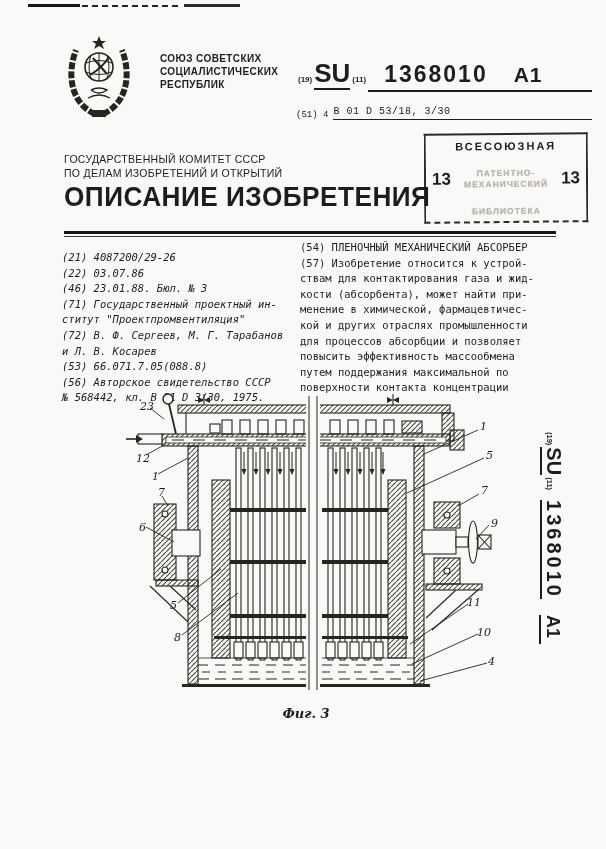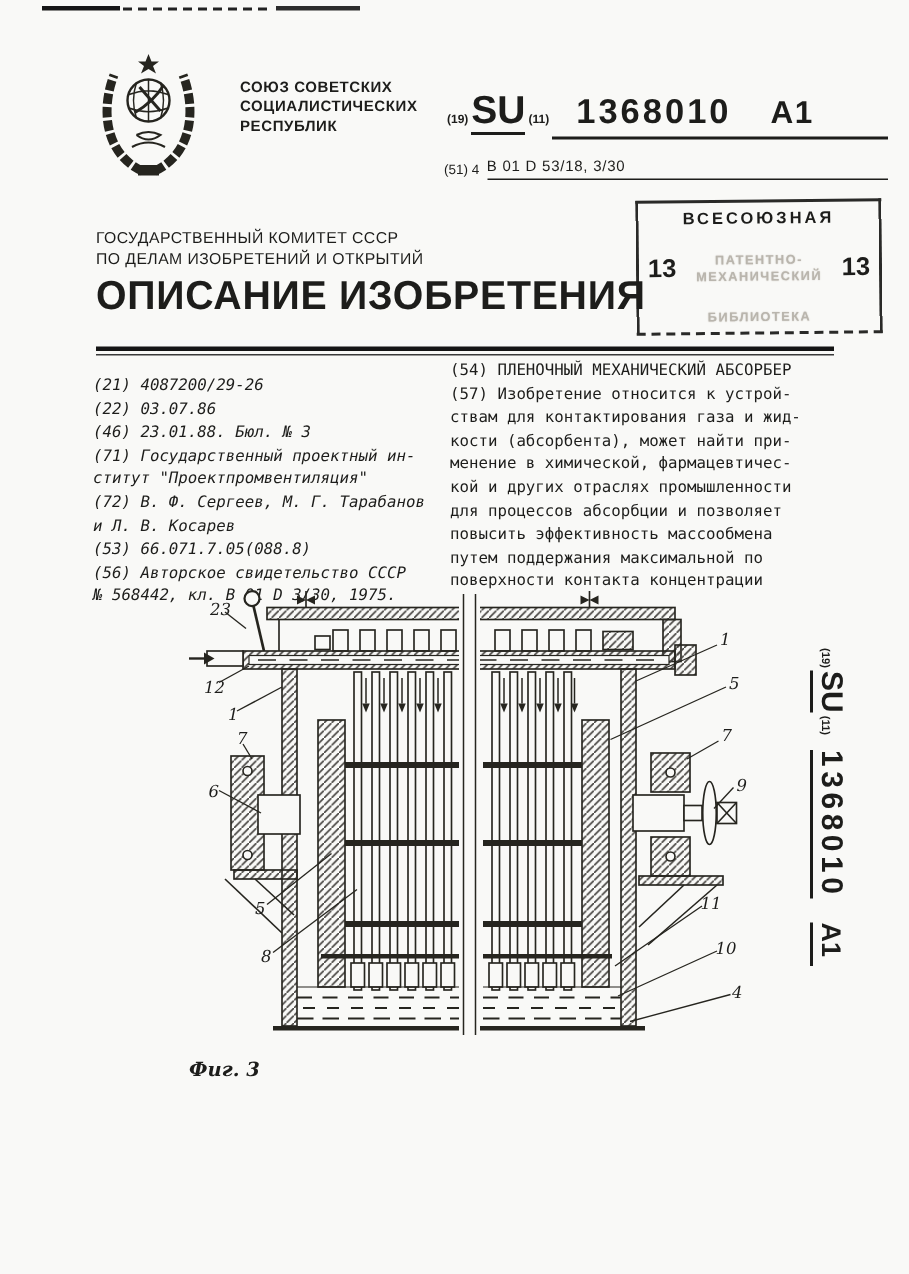"(51) 4" .ipcrow { align-items: center -> flex-end; font-family: Liberation Sans, sans-serif -> Liberation Mono, monospace }
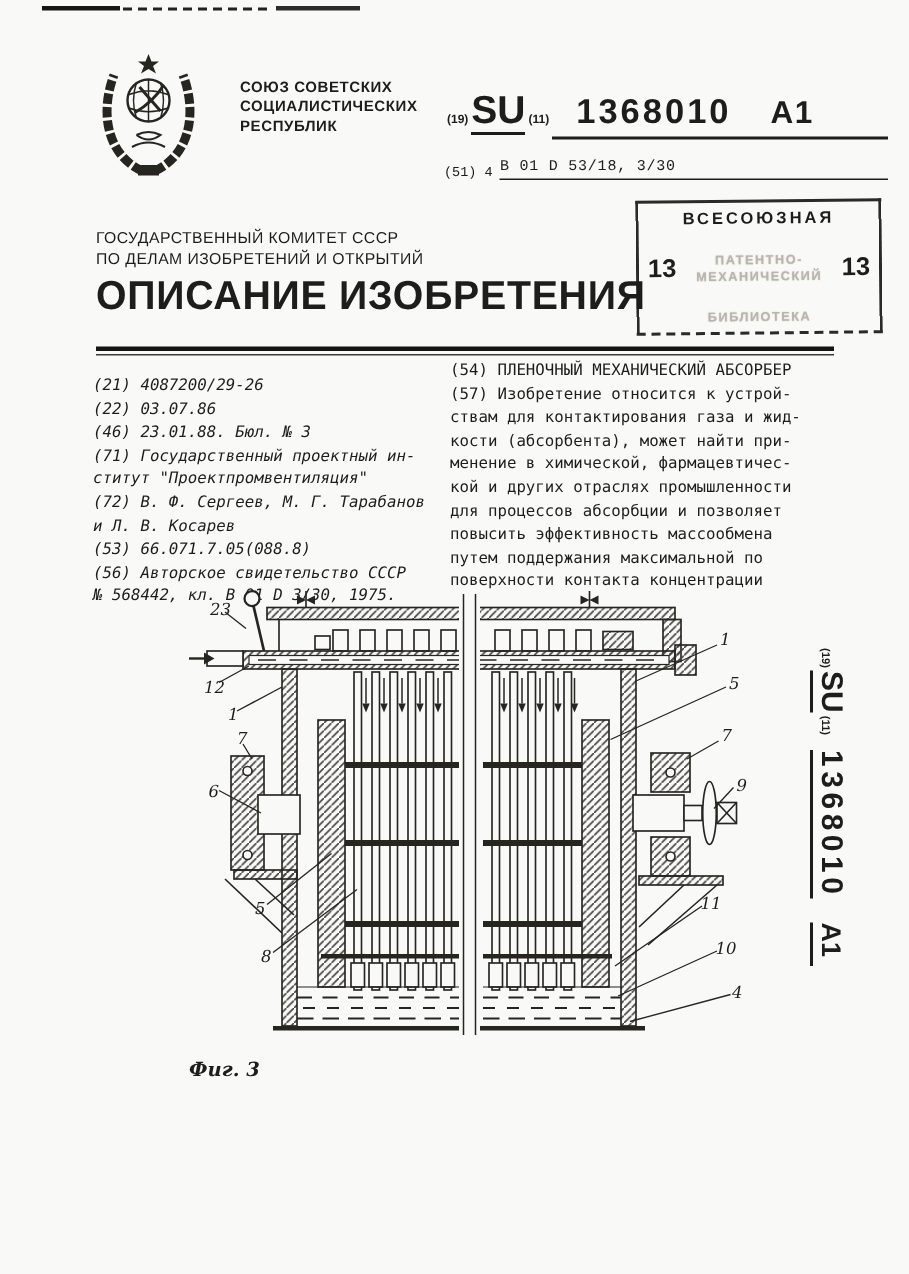"Фиг. 3" .caption { text-align: left -> center }
